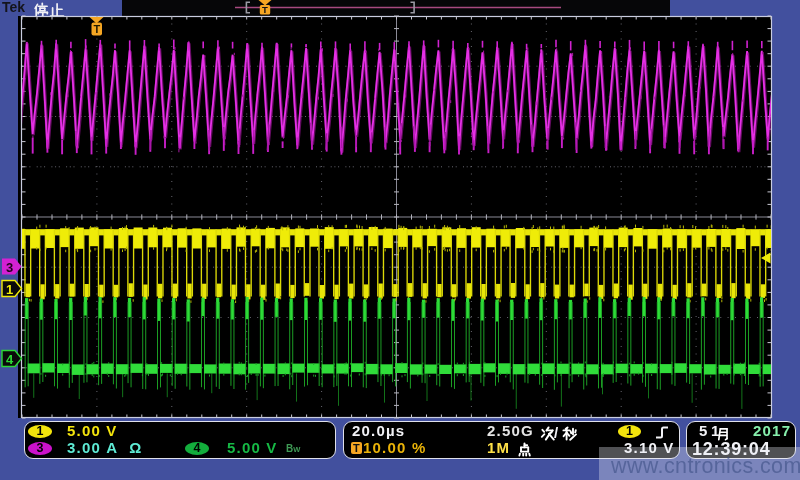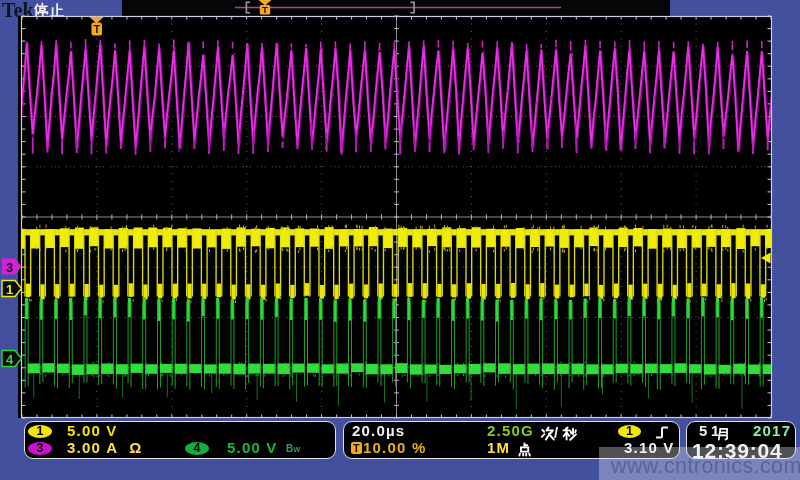"Tek" div.a { font-family: Liberation Serif, serif -> Liberation Sans, sans-serif; font-size: 20px -> 14px }
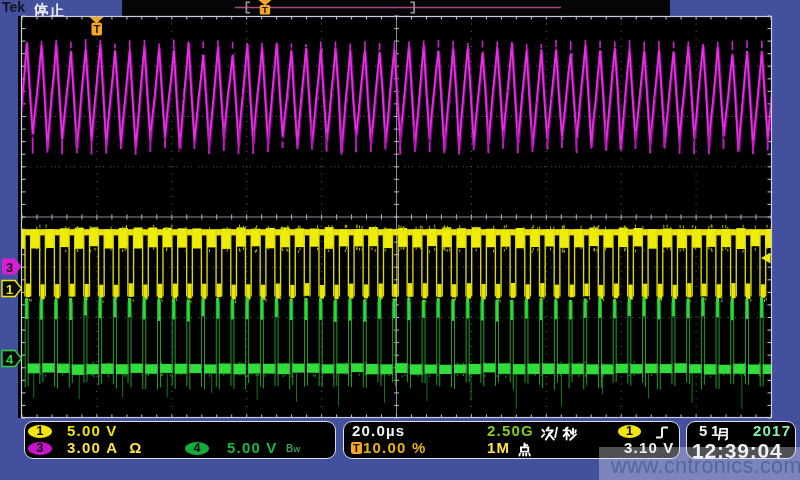"2.50G" div.t { color: #84cc16 -> #e5e5e5 }
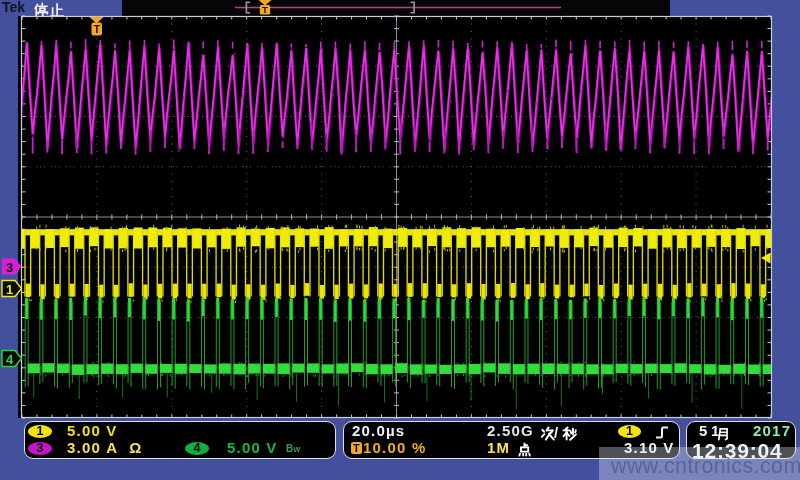"3.00 A Ω" div.t { color: #fde047 -> #5eead4 }
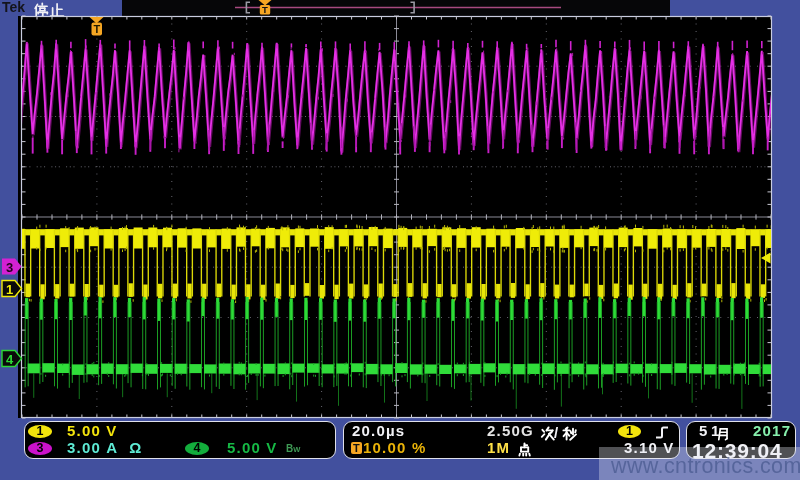"12:39:04" div.t { font-size: 21px -> 18px }
